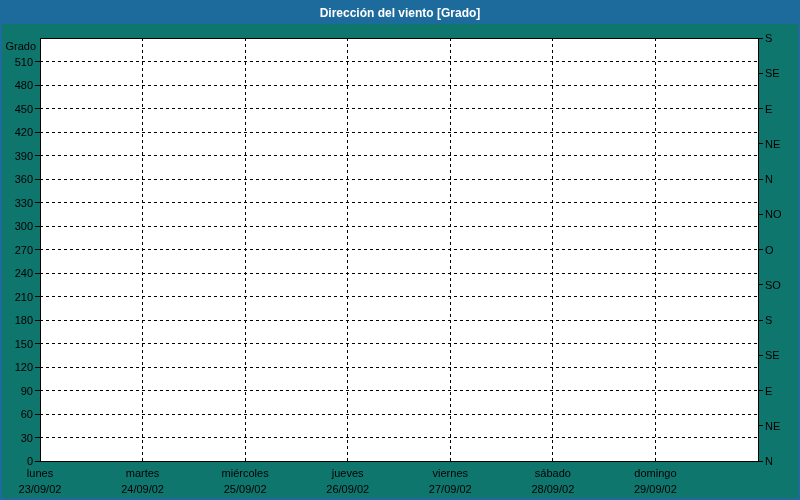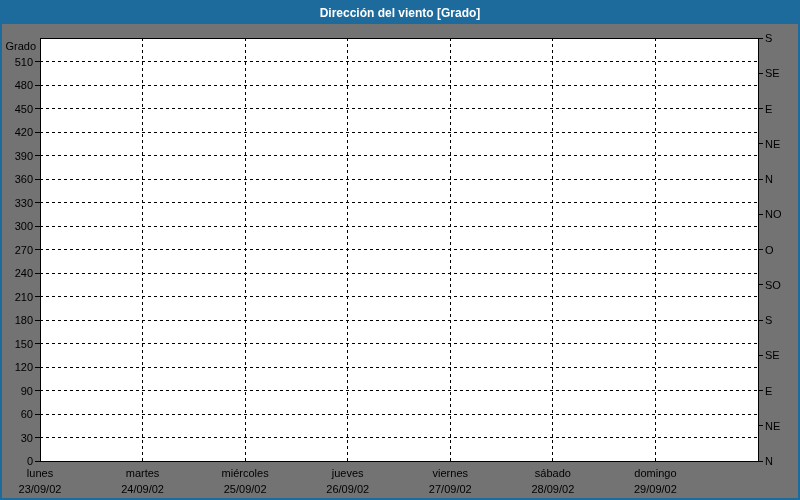"Dirección del viento [Grado]" .window { background: #737373 -> #0f766e }
